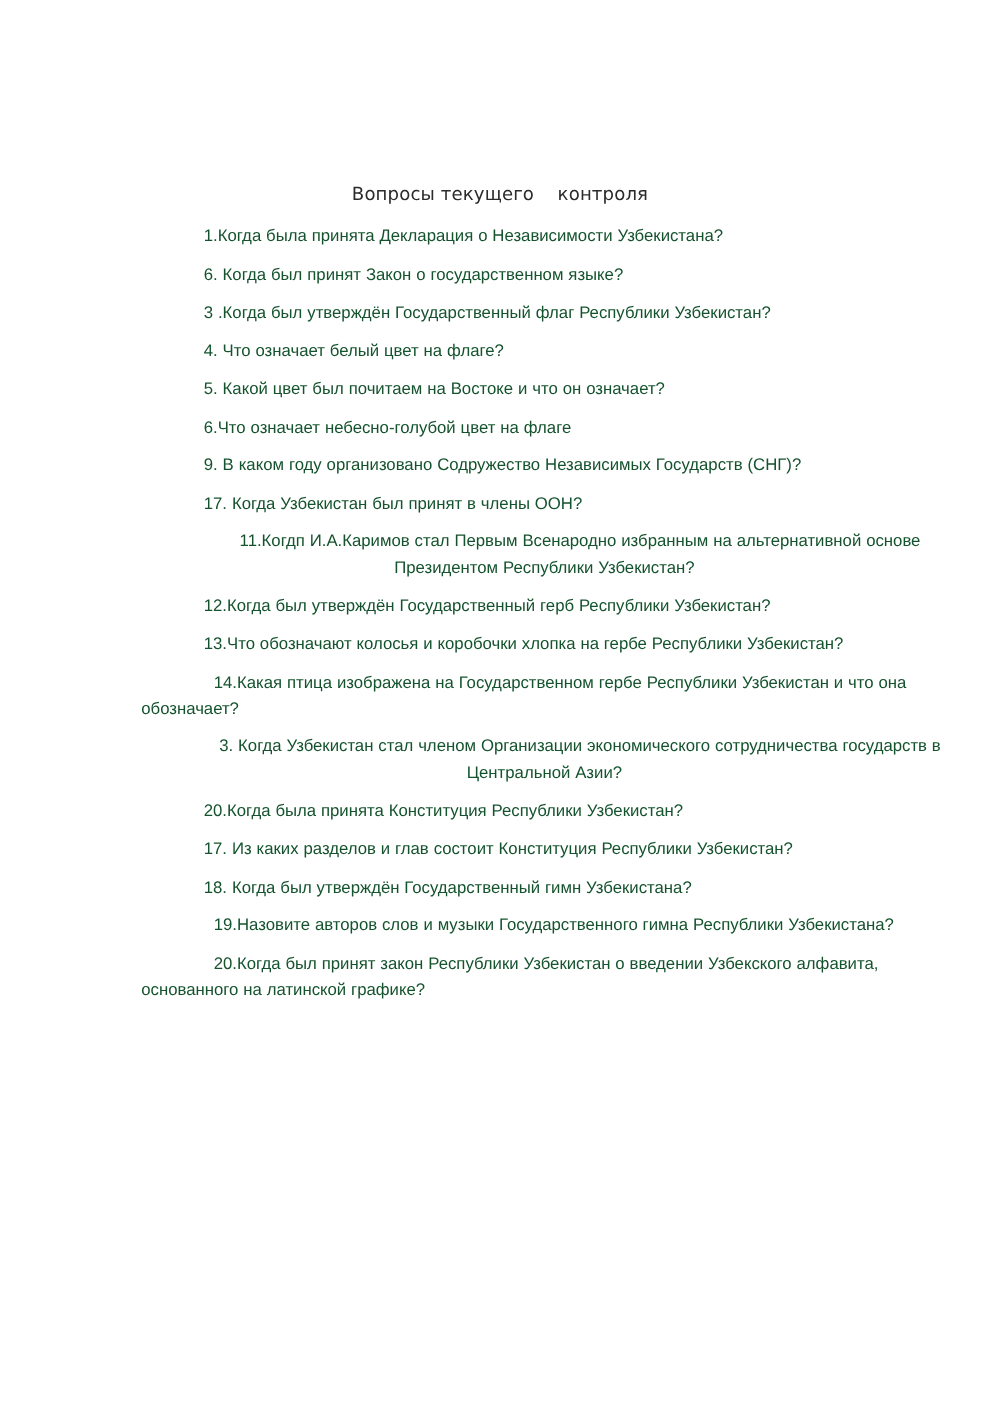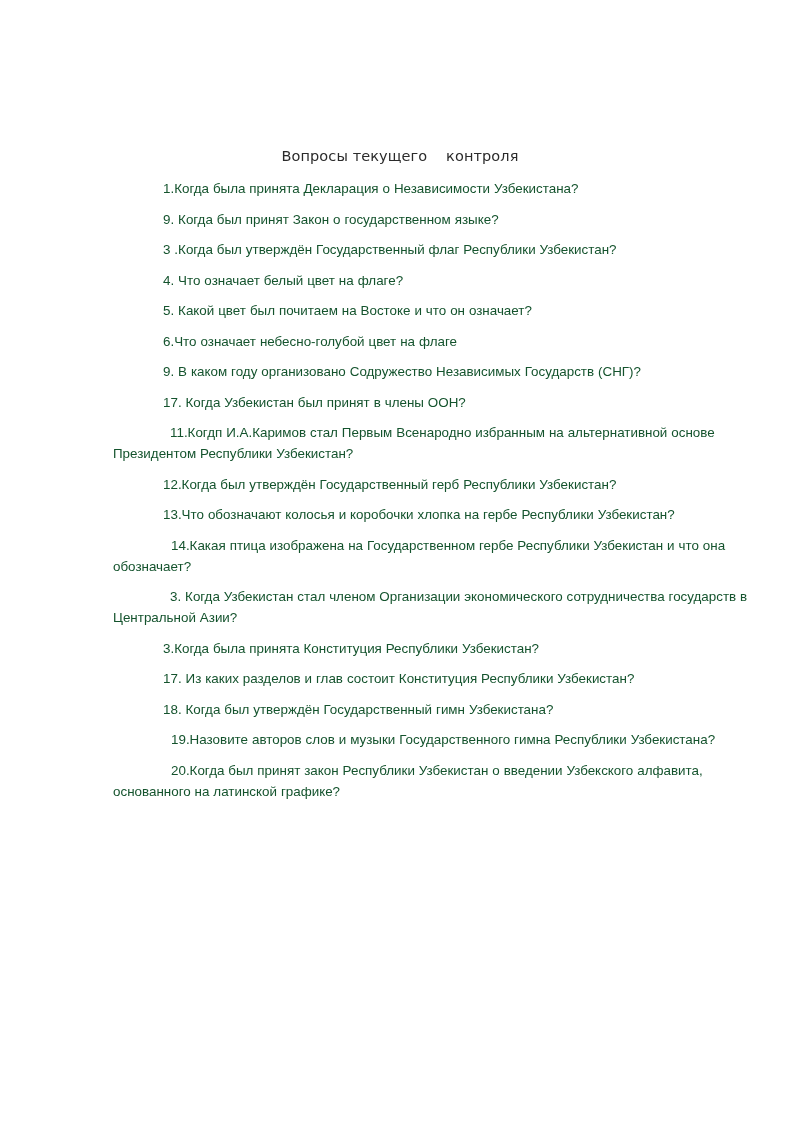"9. Когда был принят Закон" p.question { text: 9 -> 6 }
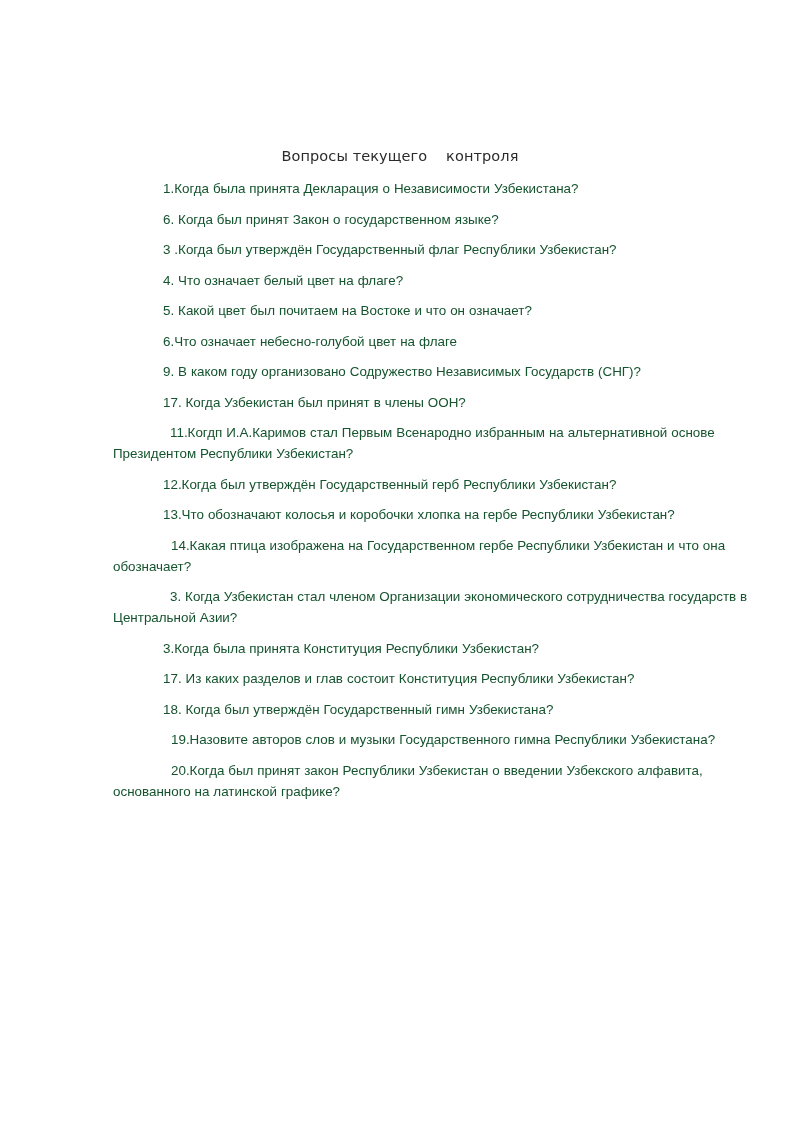"11.Когдп И.А.Каримов стал Первым" .question.indent-md { text-align: none -> center }
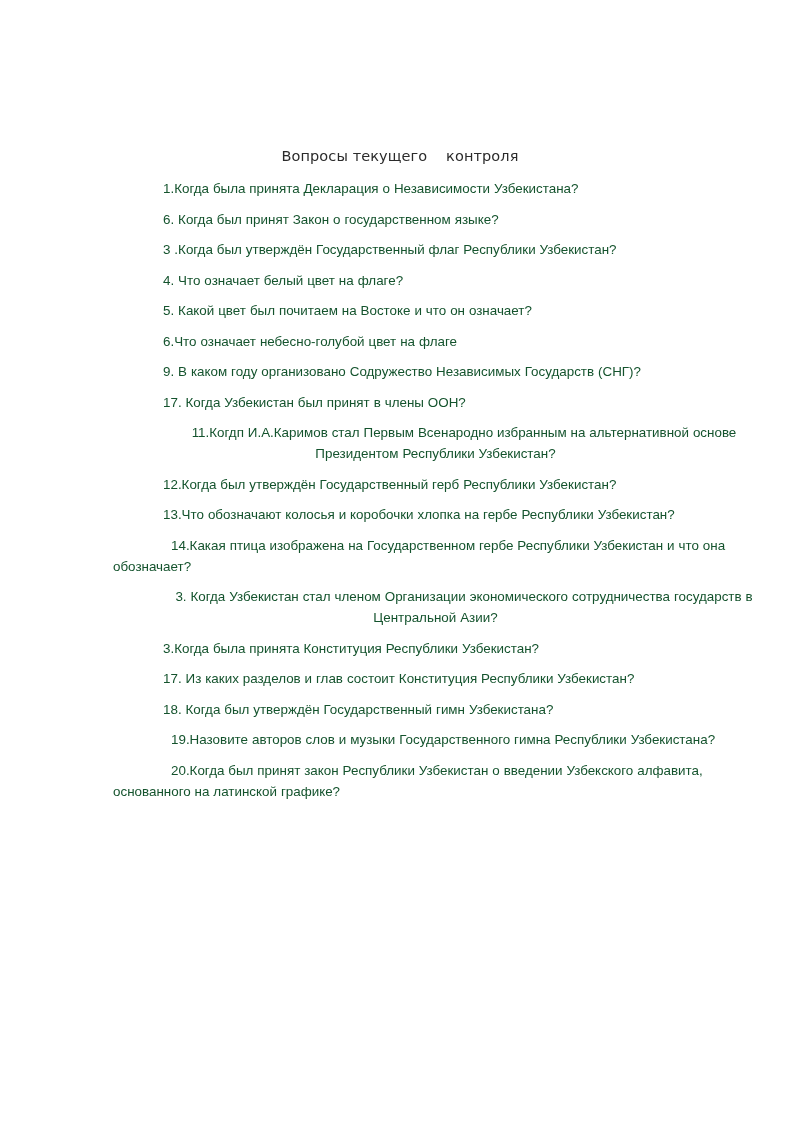"3.Когда была принята Конституция" p.question { text: 3.Когда -> 20.Когда }
